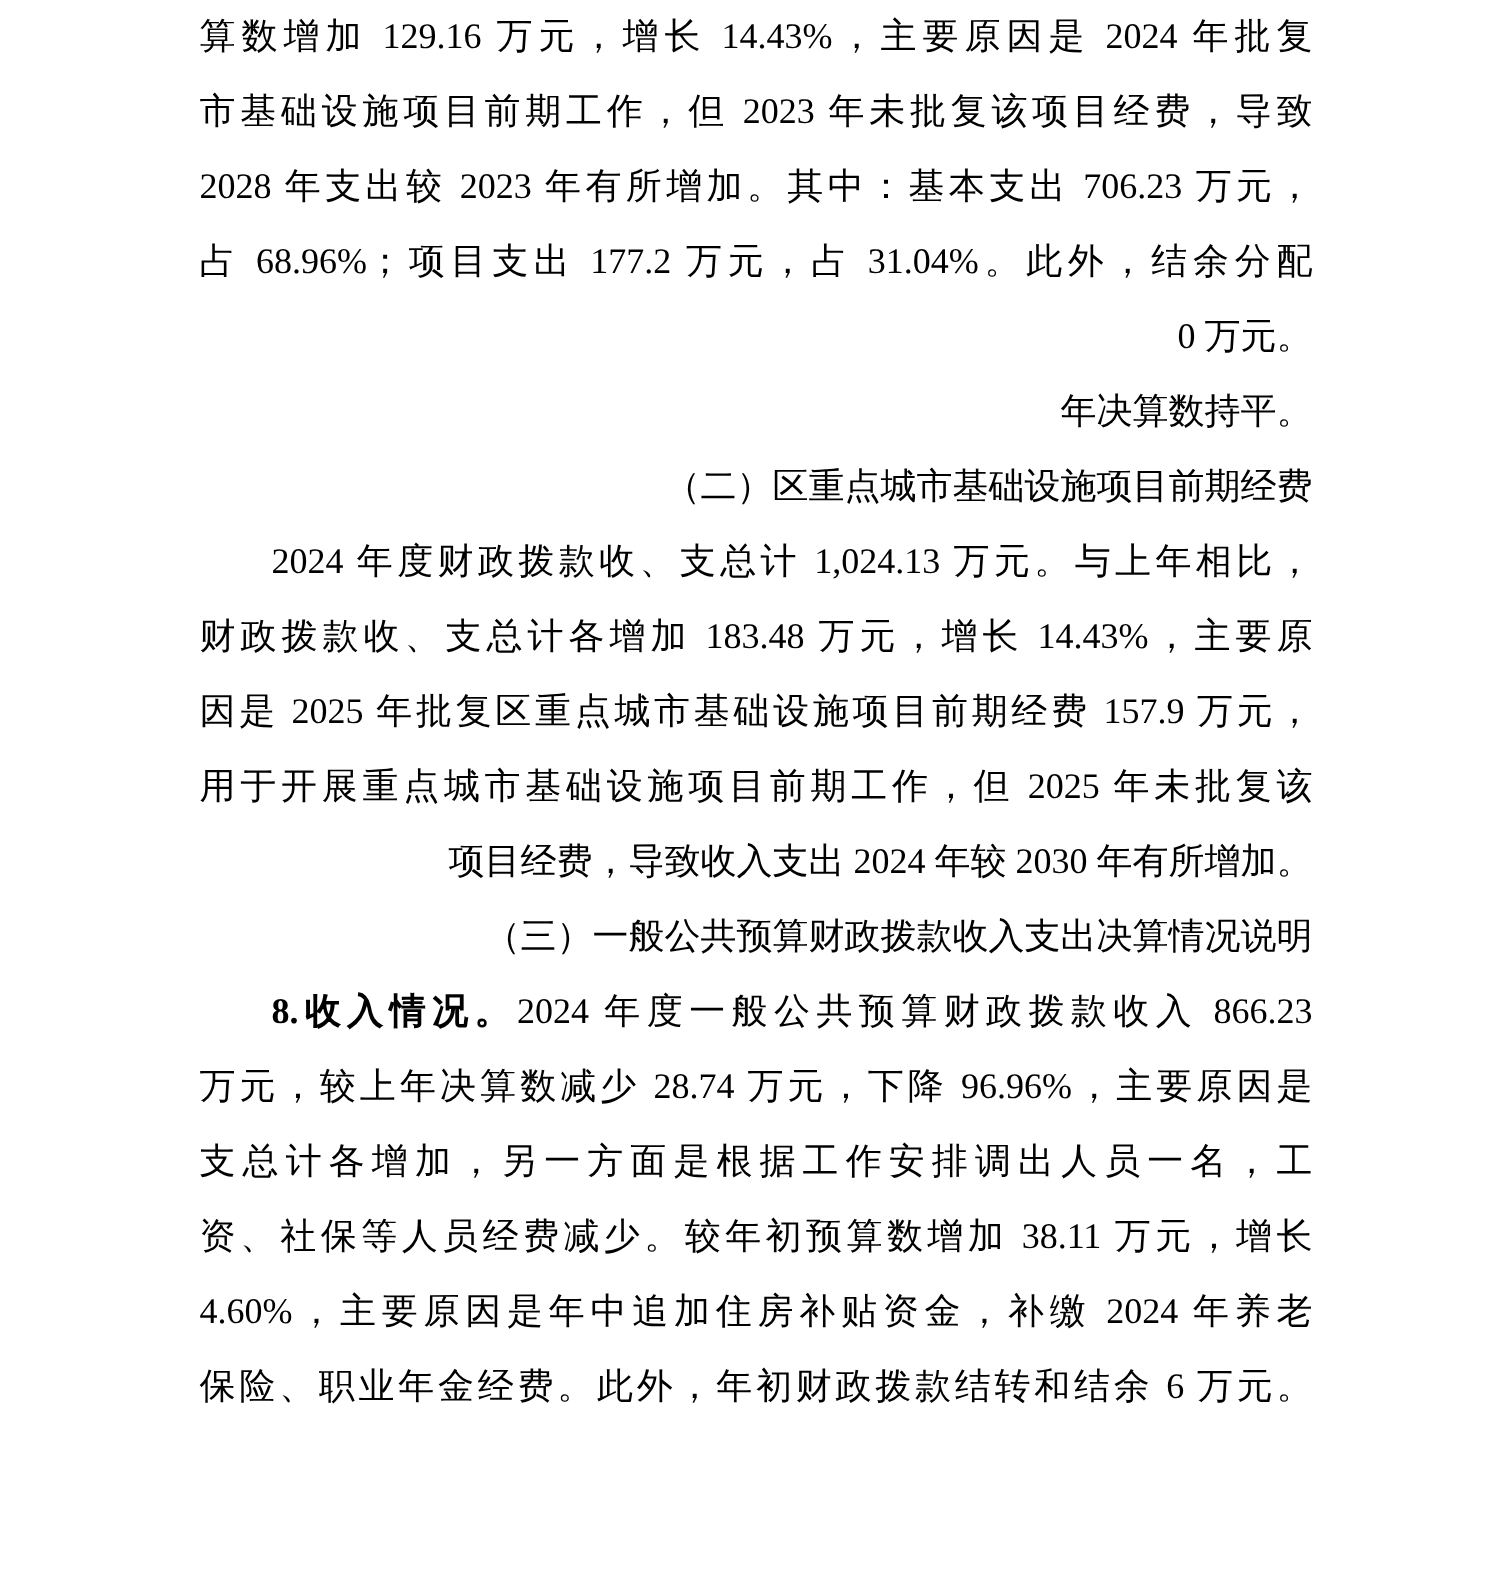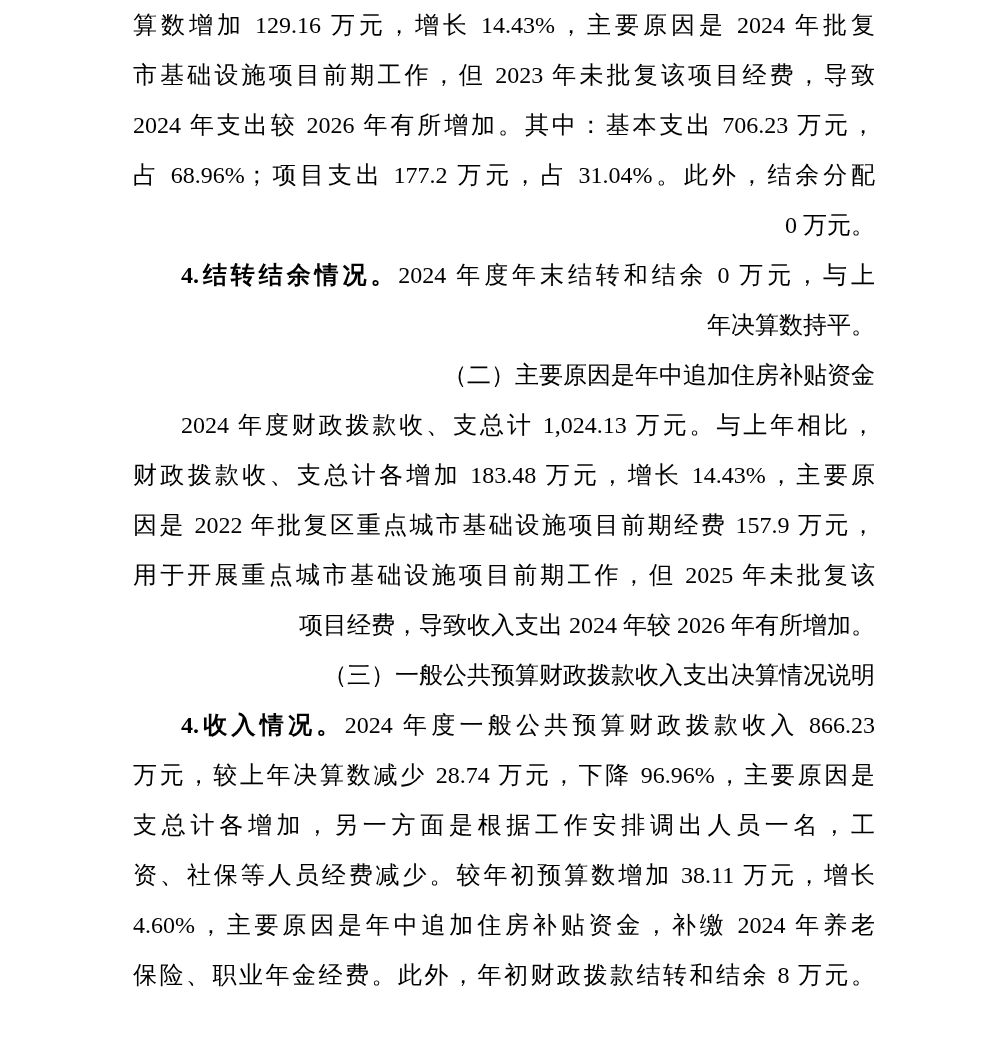"2024 年支出较 2026 年有所增加。其中：基本支出 706.23" span { text: 2024 年支出较 2026 -> 2028 年支出较 2023 }
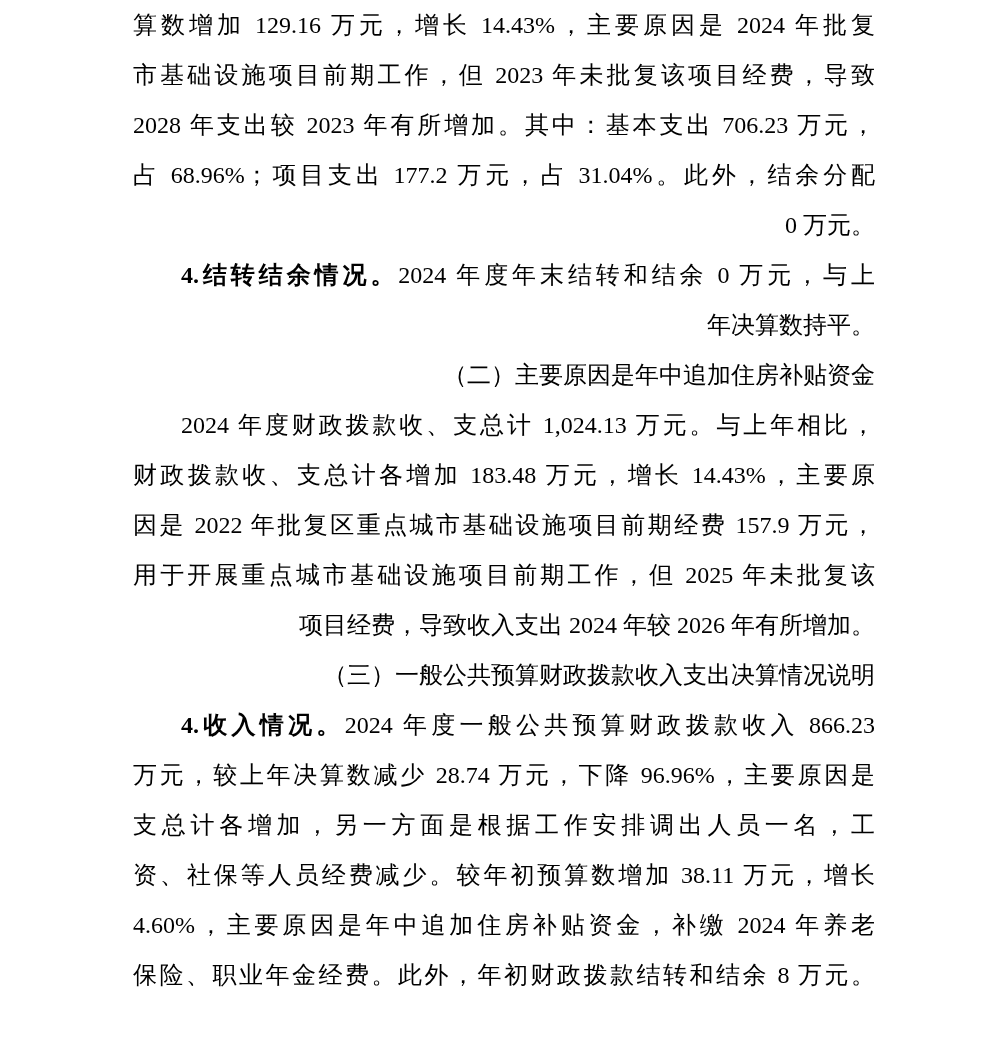"4.结转结余情况。2024 年度年末结转和结余 0 万元，与上" div.line { html: <div><span>4.结转结余情况。</span><span>2024 年度年末结转和结余 0 万元，与上</span></div> -> none }
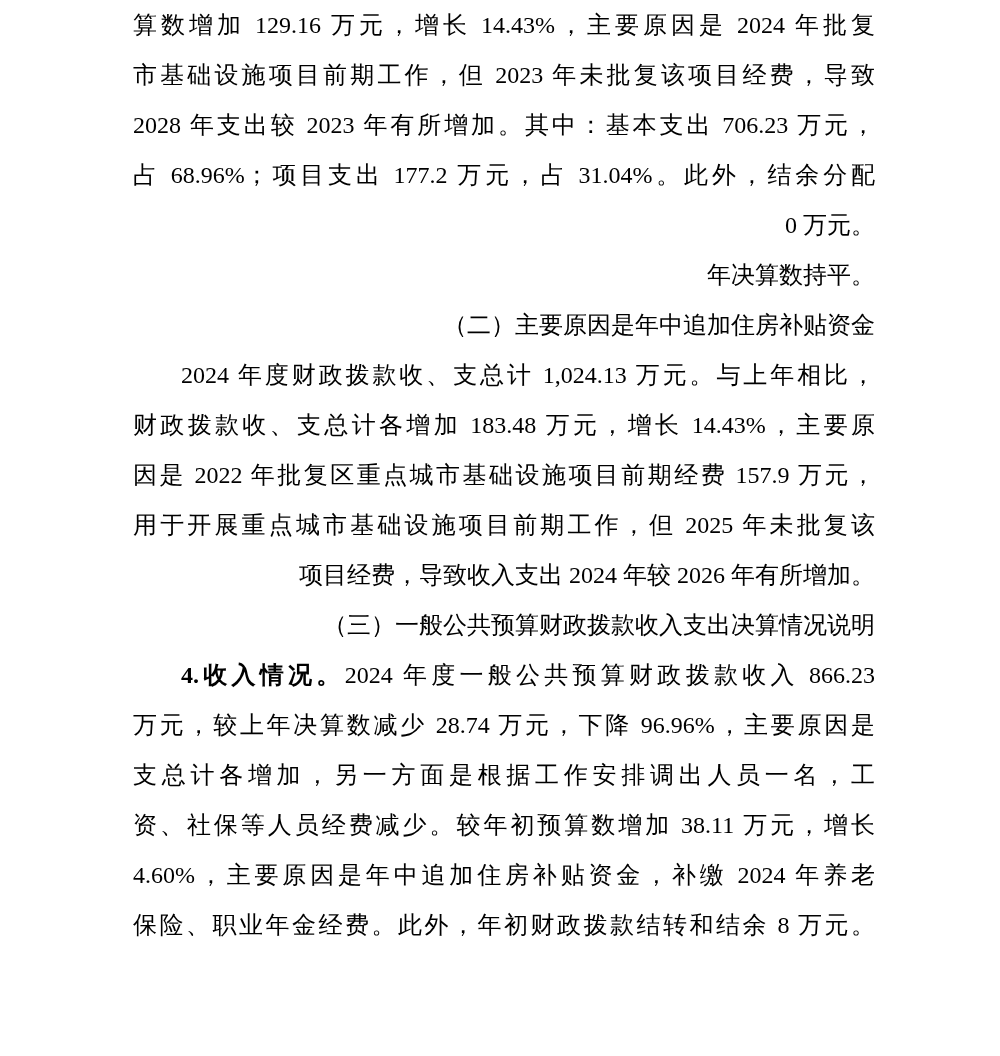"（二）主要原因是年中追加住房补贴资金" span { text: 主要原因是年中追加住房补贴资金 -> 区重点城市基础设施项目前期经费 }
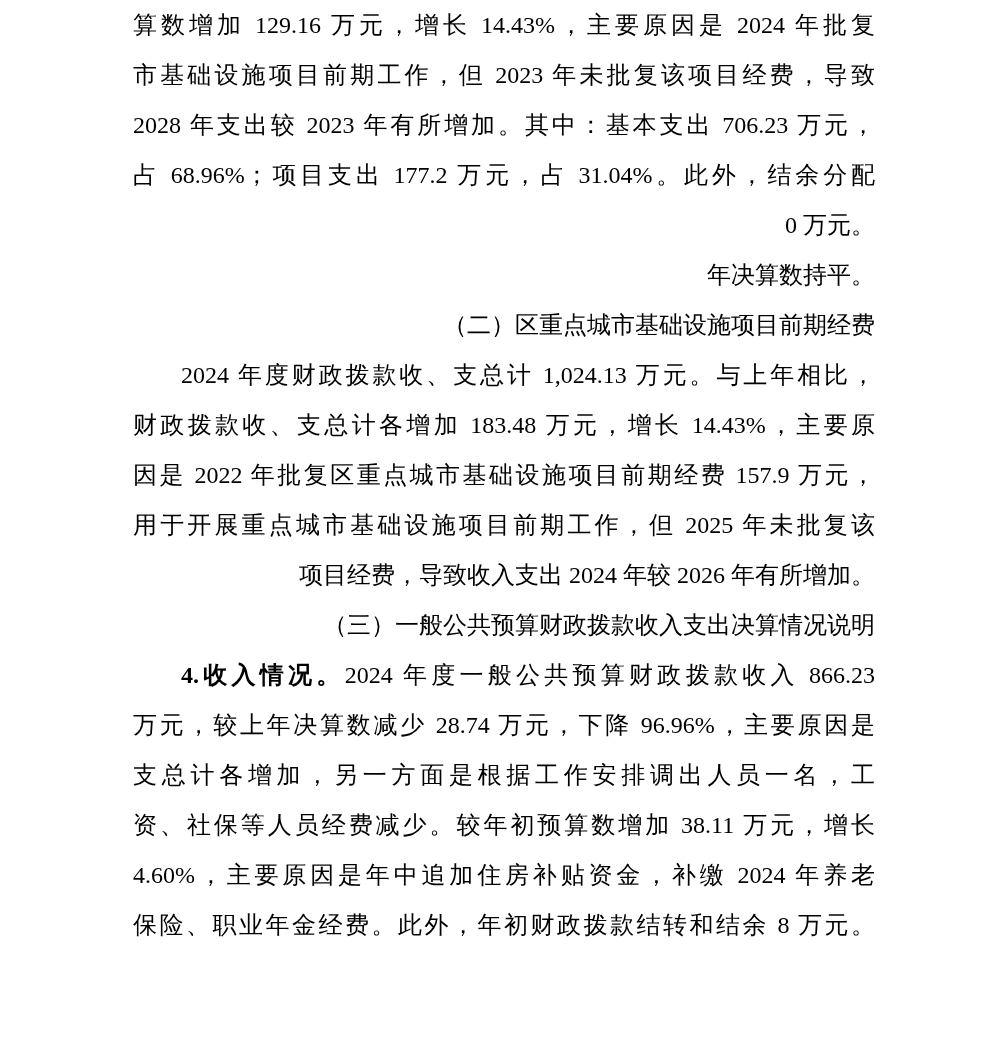"因是 2022 年批复区重点城市基础设施项目前期经费 157.9 万元，" span { text: 2022 -> 2025 }
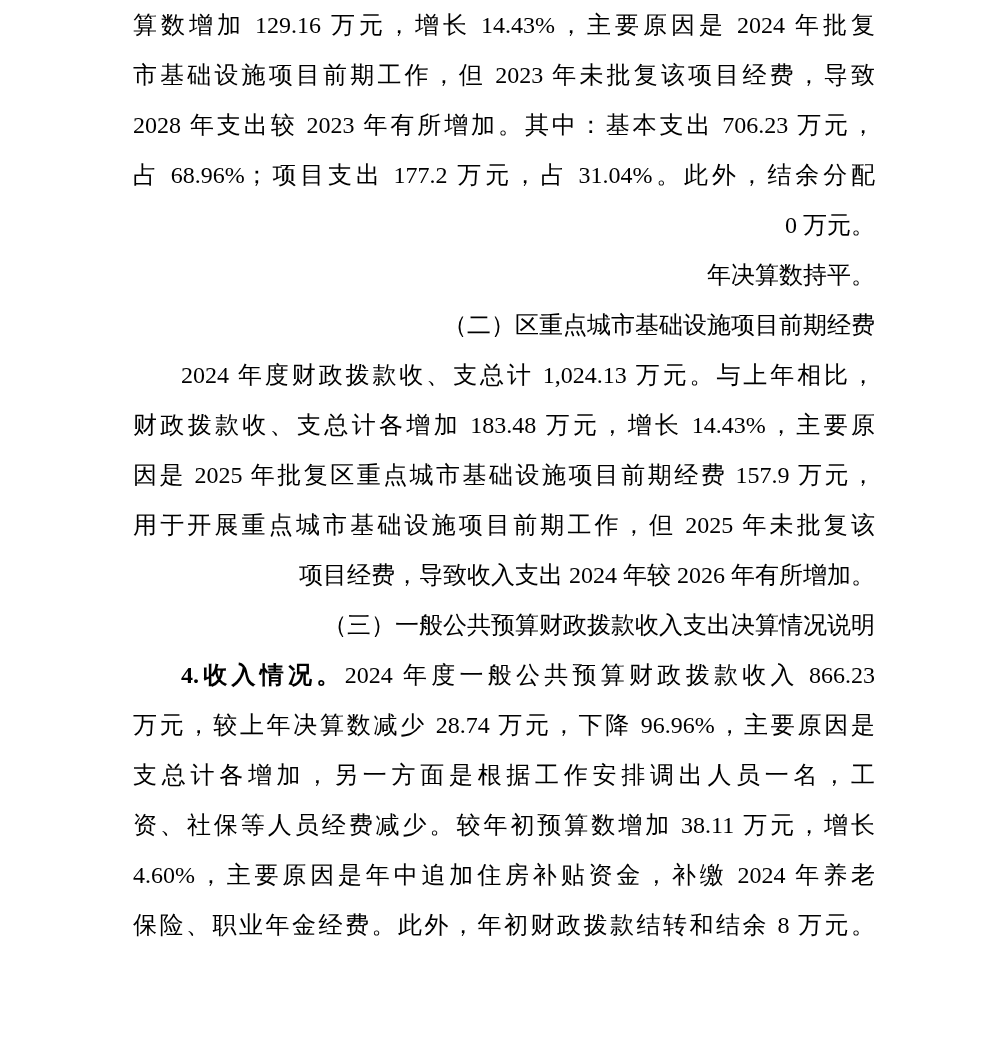"项目经费，导致收入支出 2024 年较 2026 年有所增加。" span { text: 2026 -> 2030 }
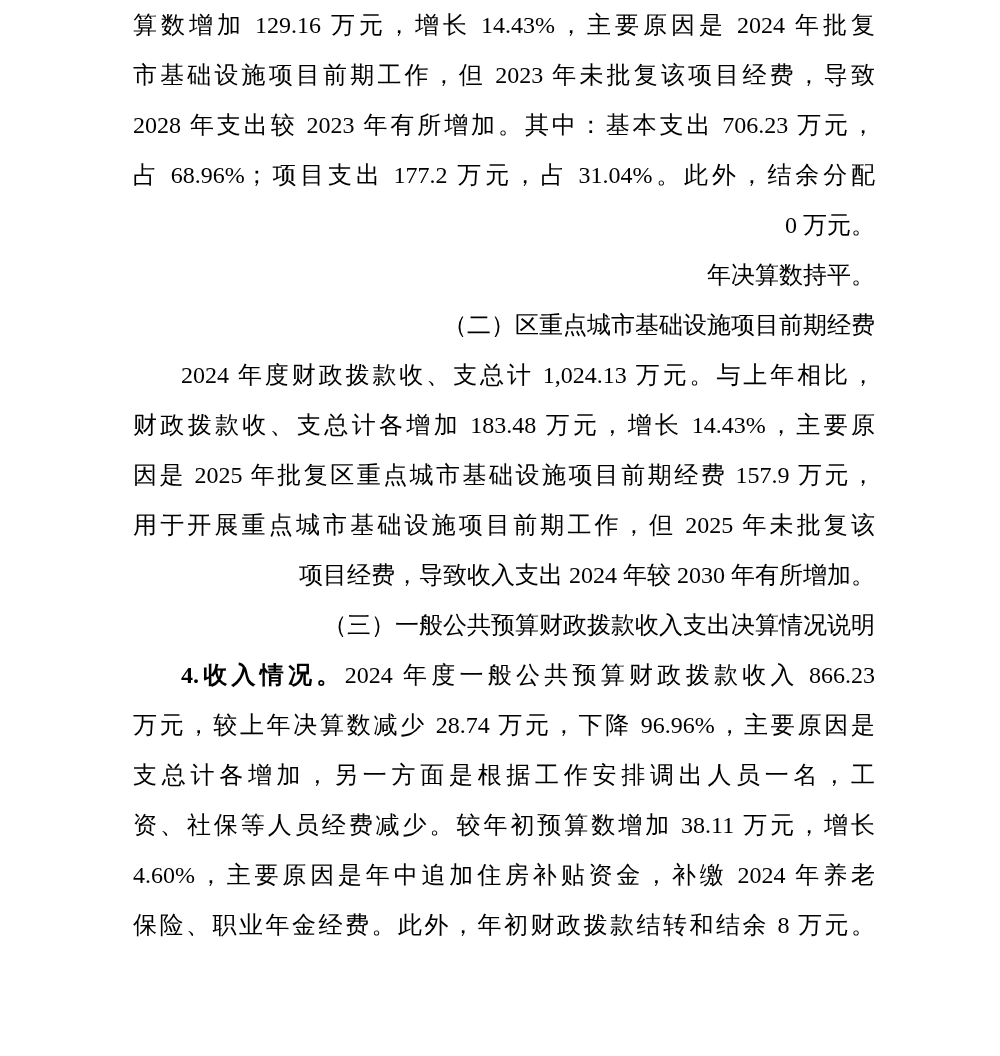"4.收入情况。" span.bold { text: 4 -> 8 }
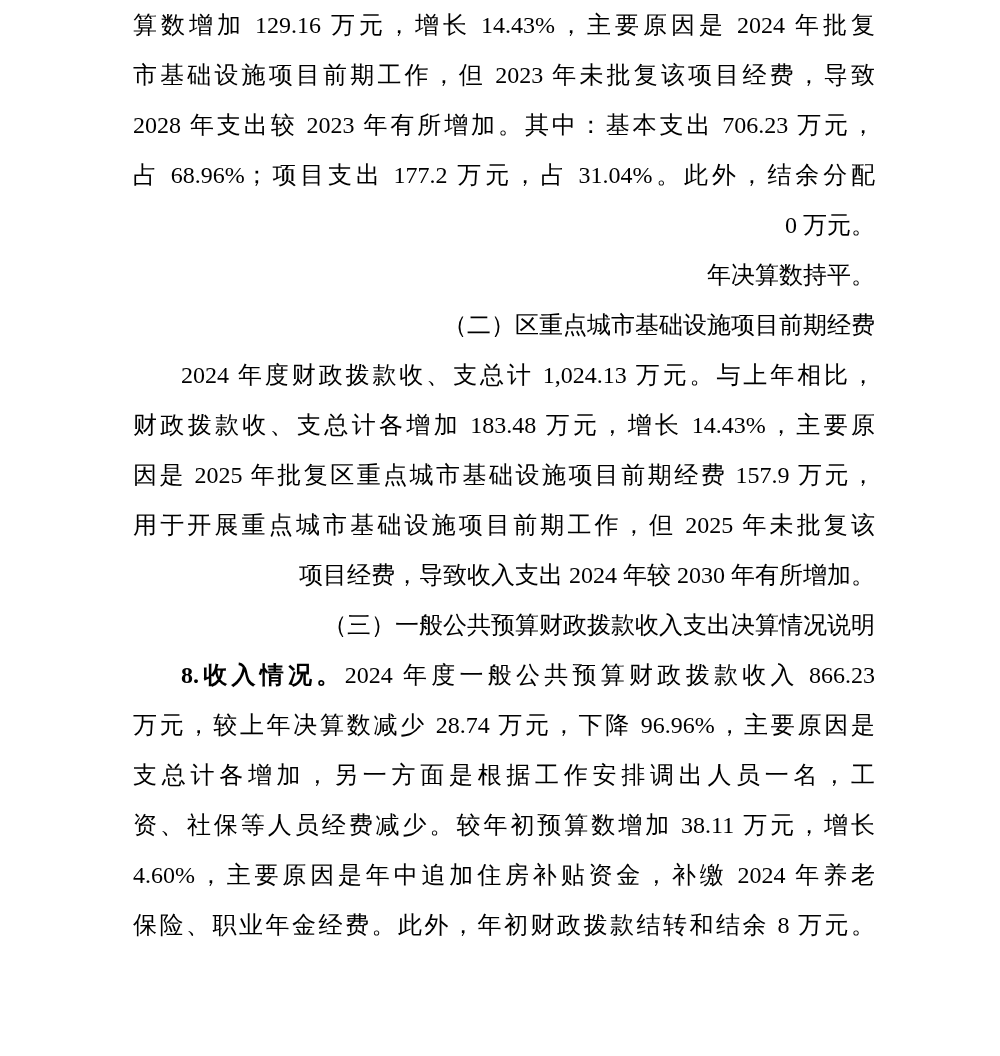"保险、职业年金经费。此外，年初财政拨款结转和结余 8 万元。" span { text: 8 -> 6 }
